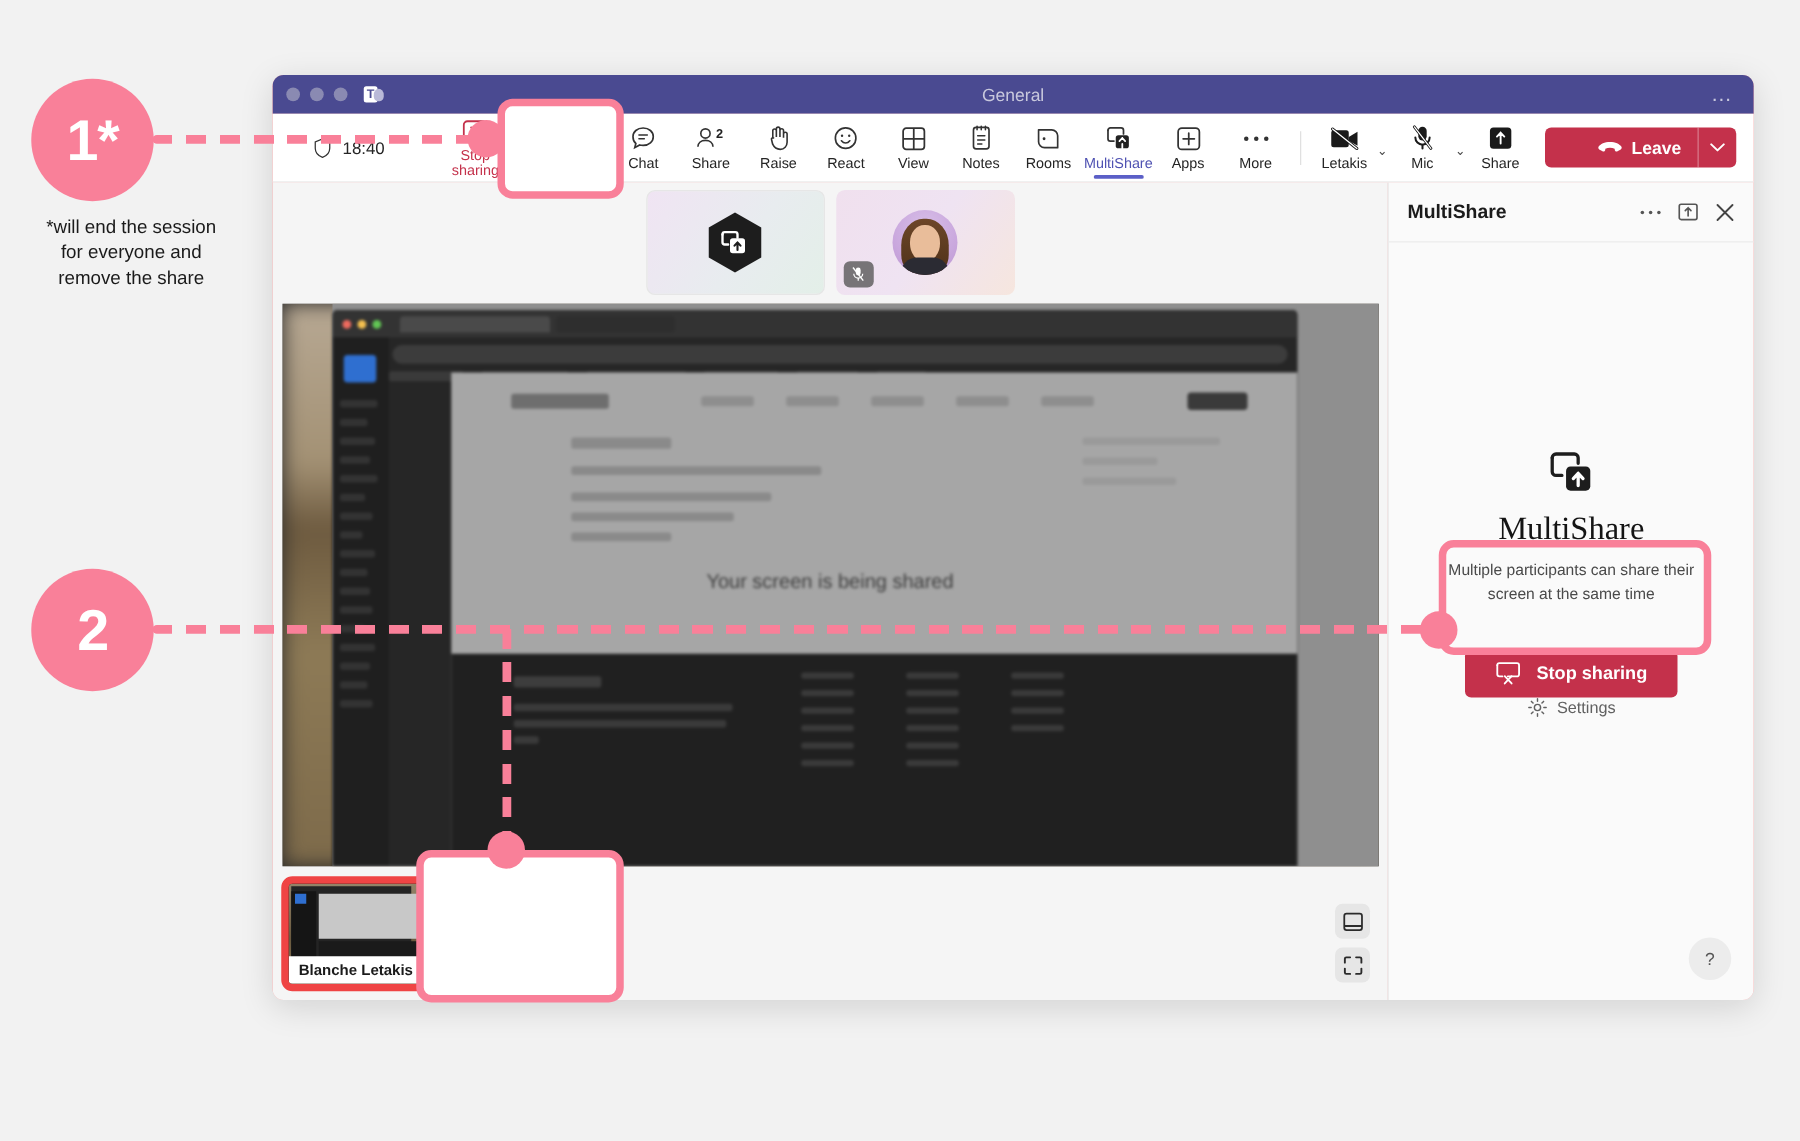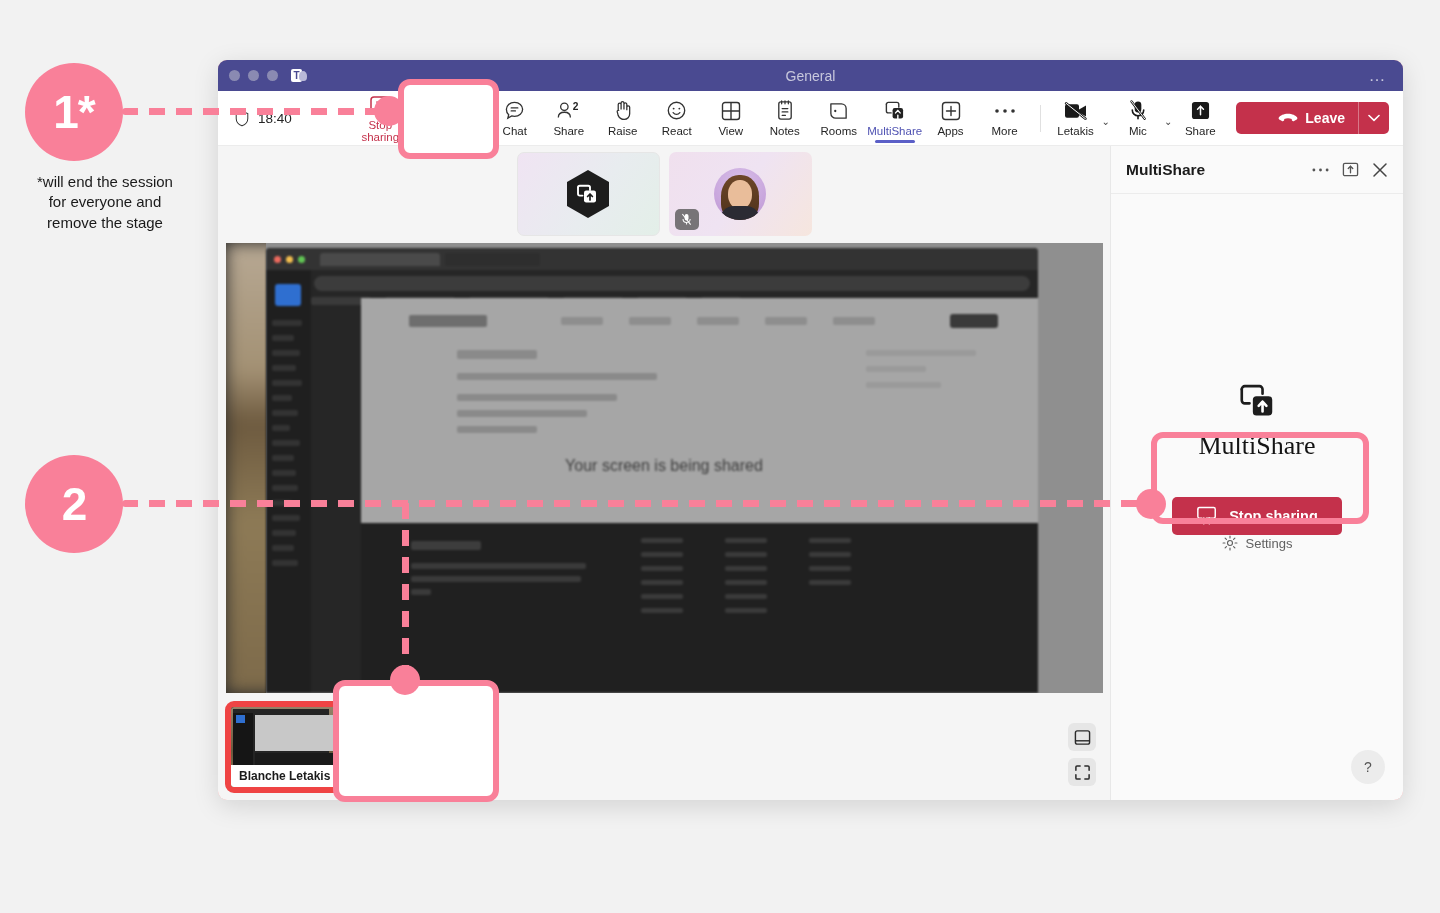"18:40" .tb-left { padding-left: 16px -> 32px }
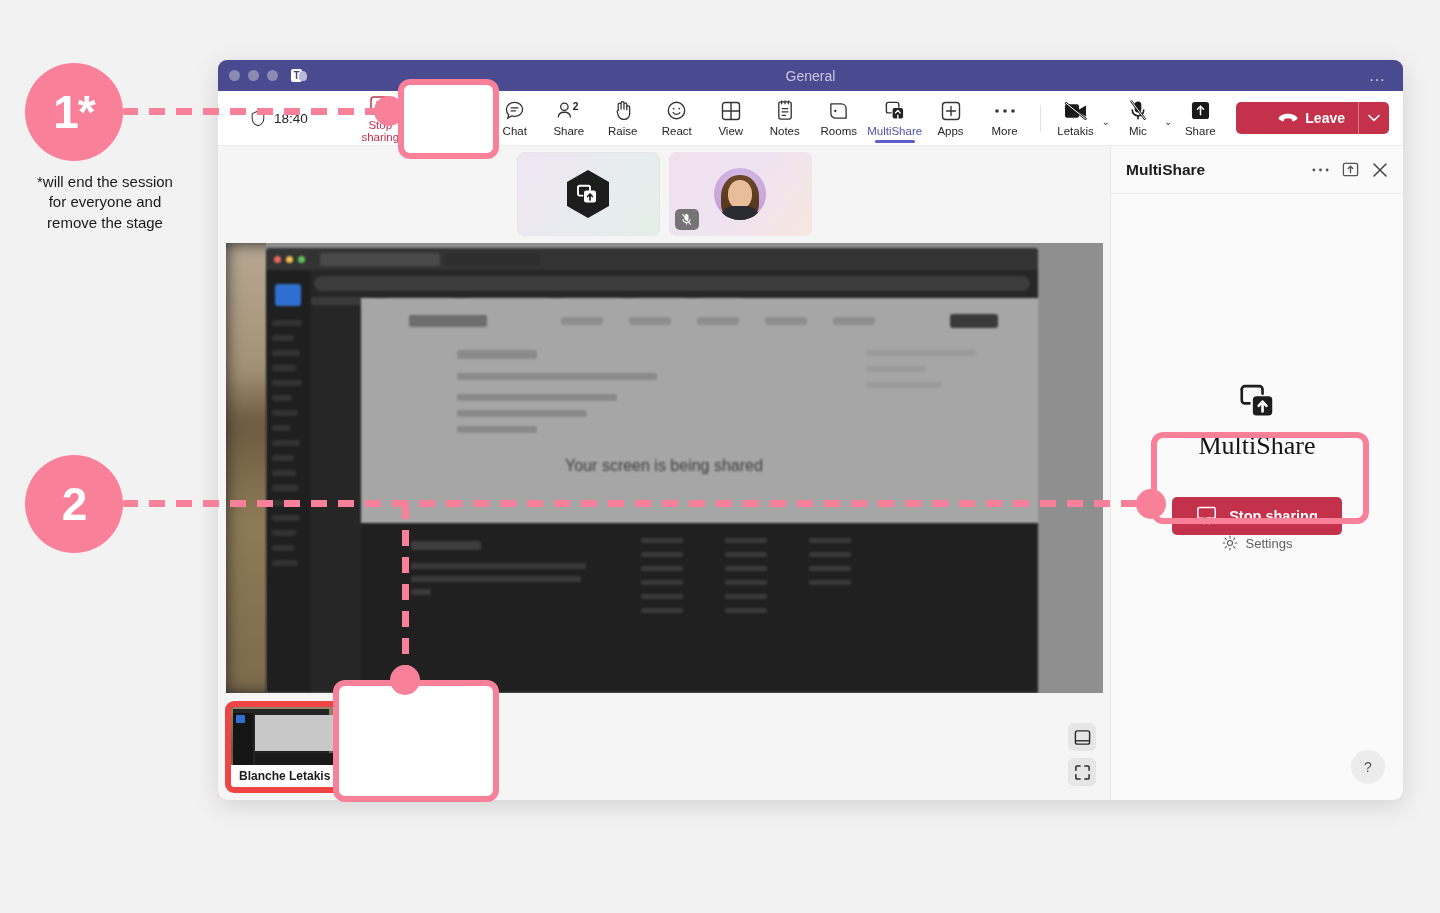"remove the stage" div { text: stage -> share }
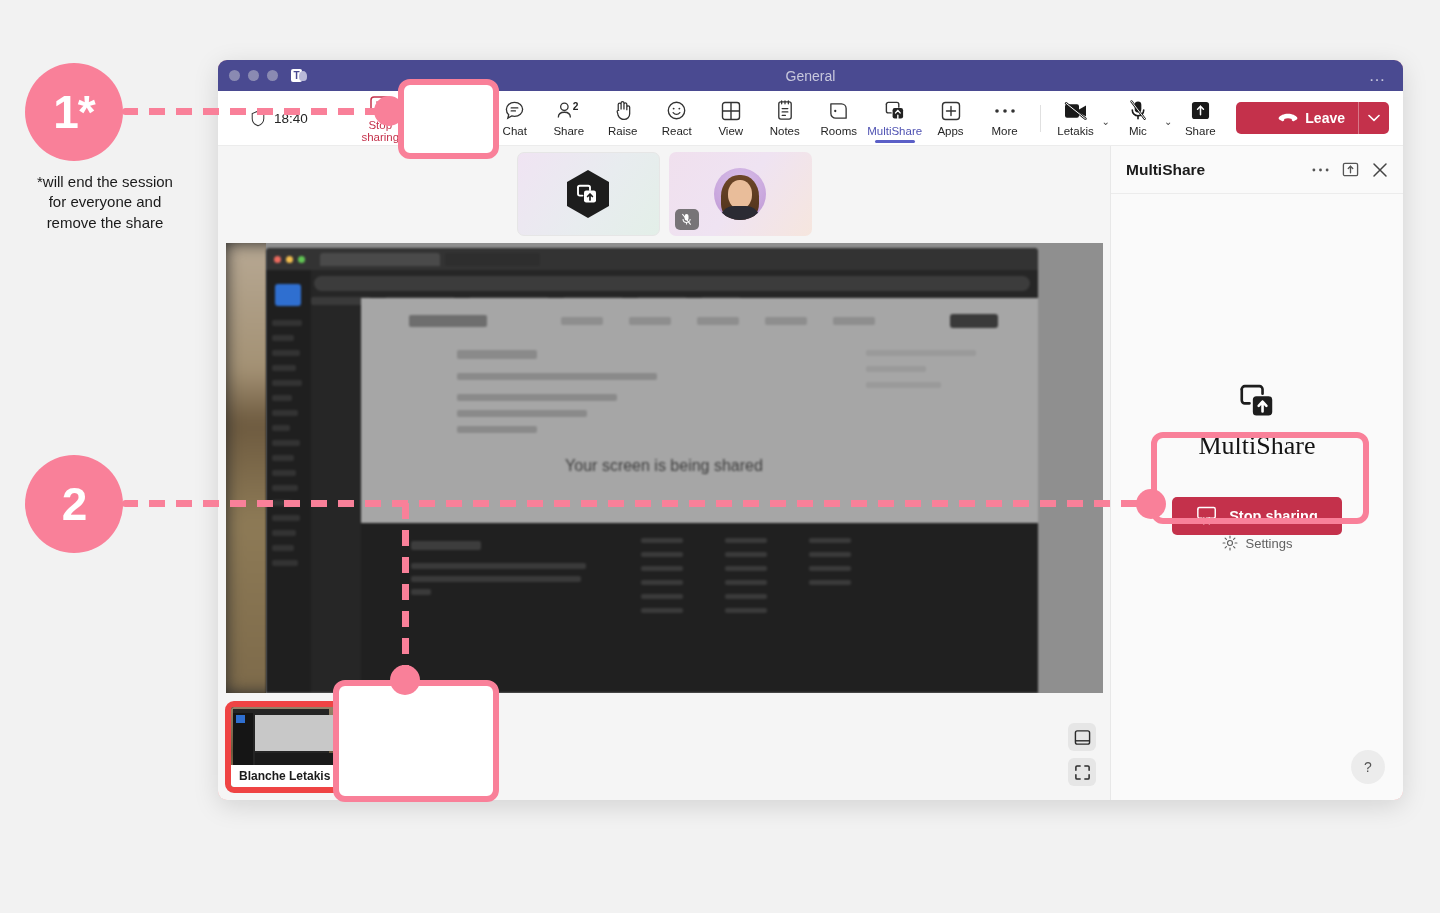"Multiple participants can share their" div.ms-desc { html: none -> <div>Multiple participants can share their screen at the same time</div> }
